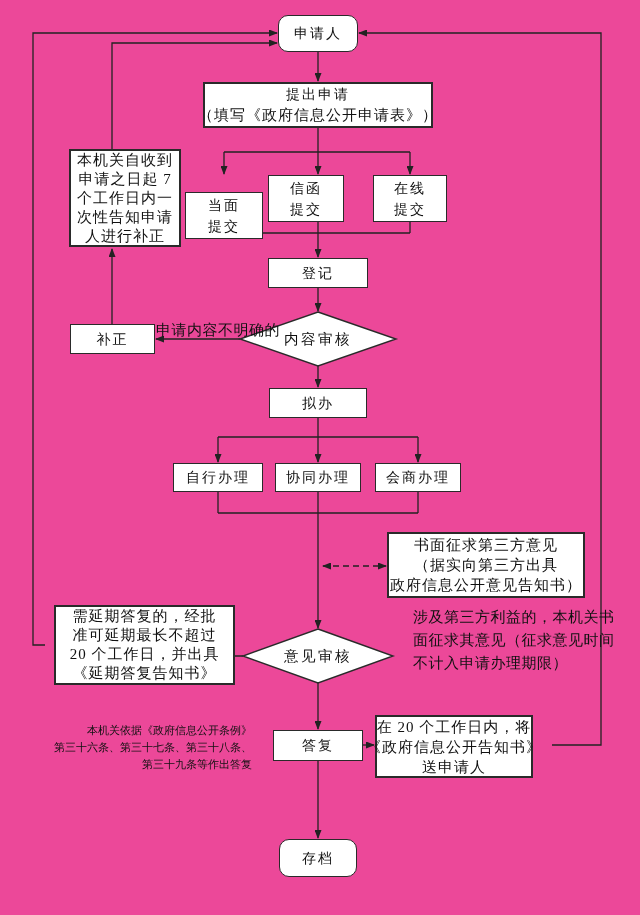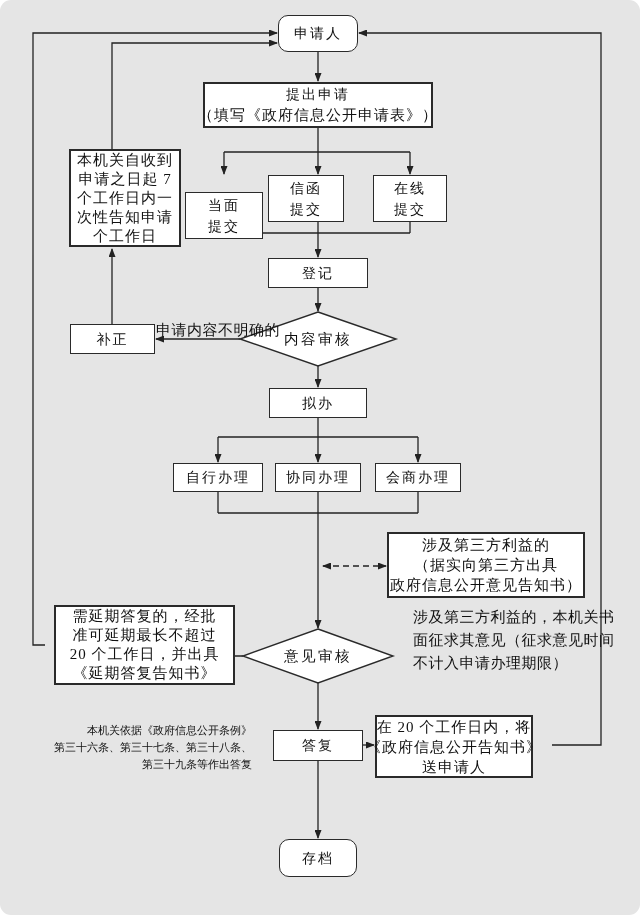"申请人" .canvas { background: #e5e5e5 -> #ec4899; border-radius: 11px -> none }
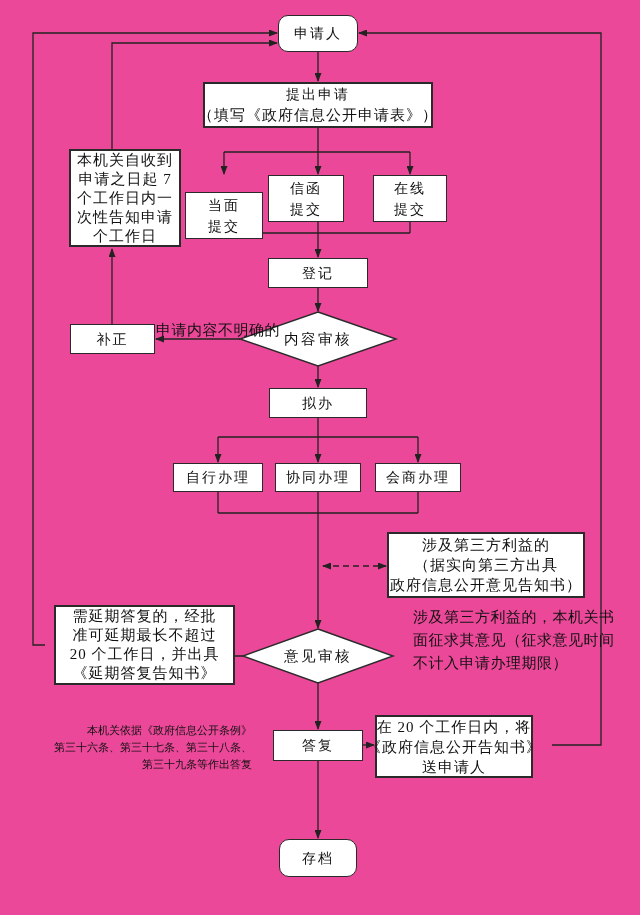"个工作日" div.ln { text: 个工作日 -> 人进行补正 }
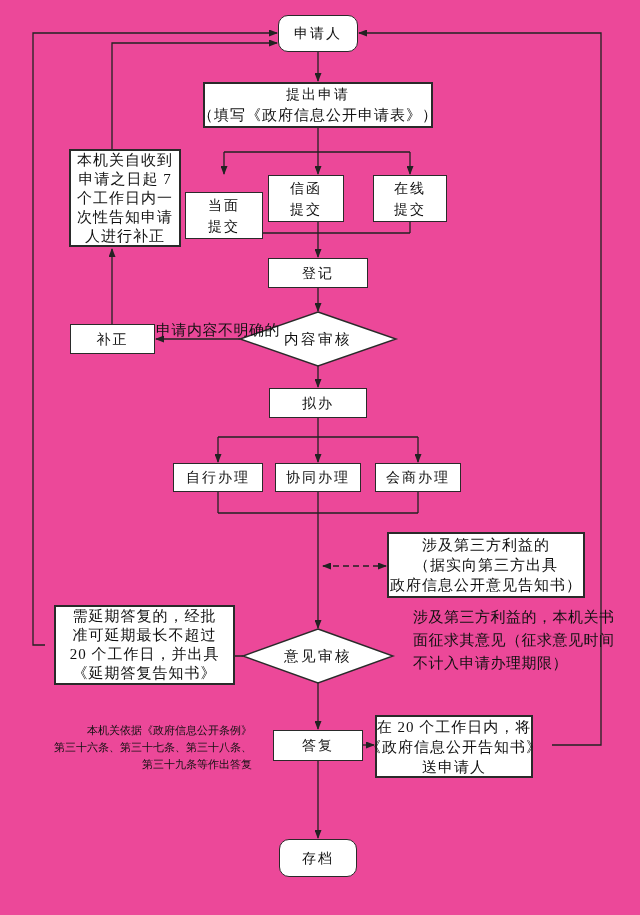"涉及第三方利益的" div.ln { text: 涉及第三方利益的 -> 书面征求第三方意见 }
